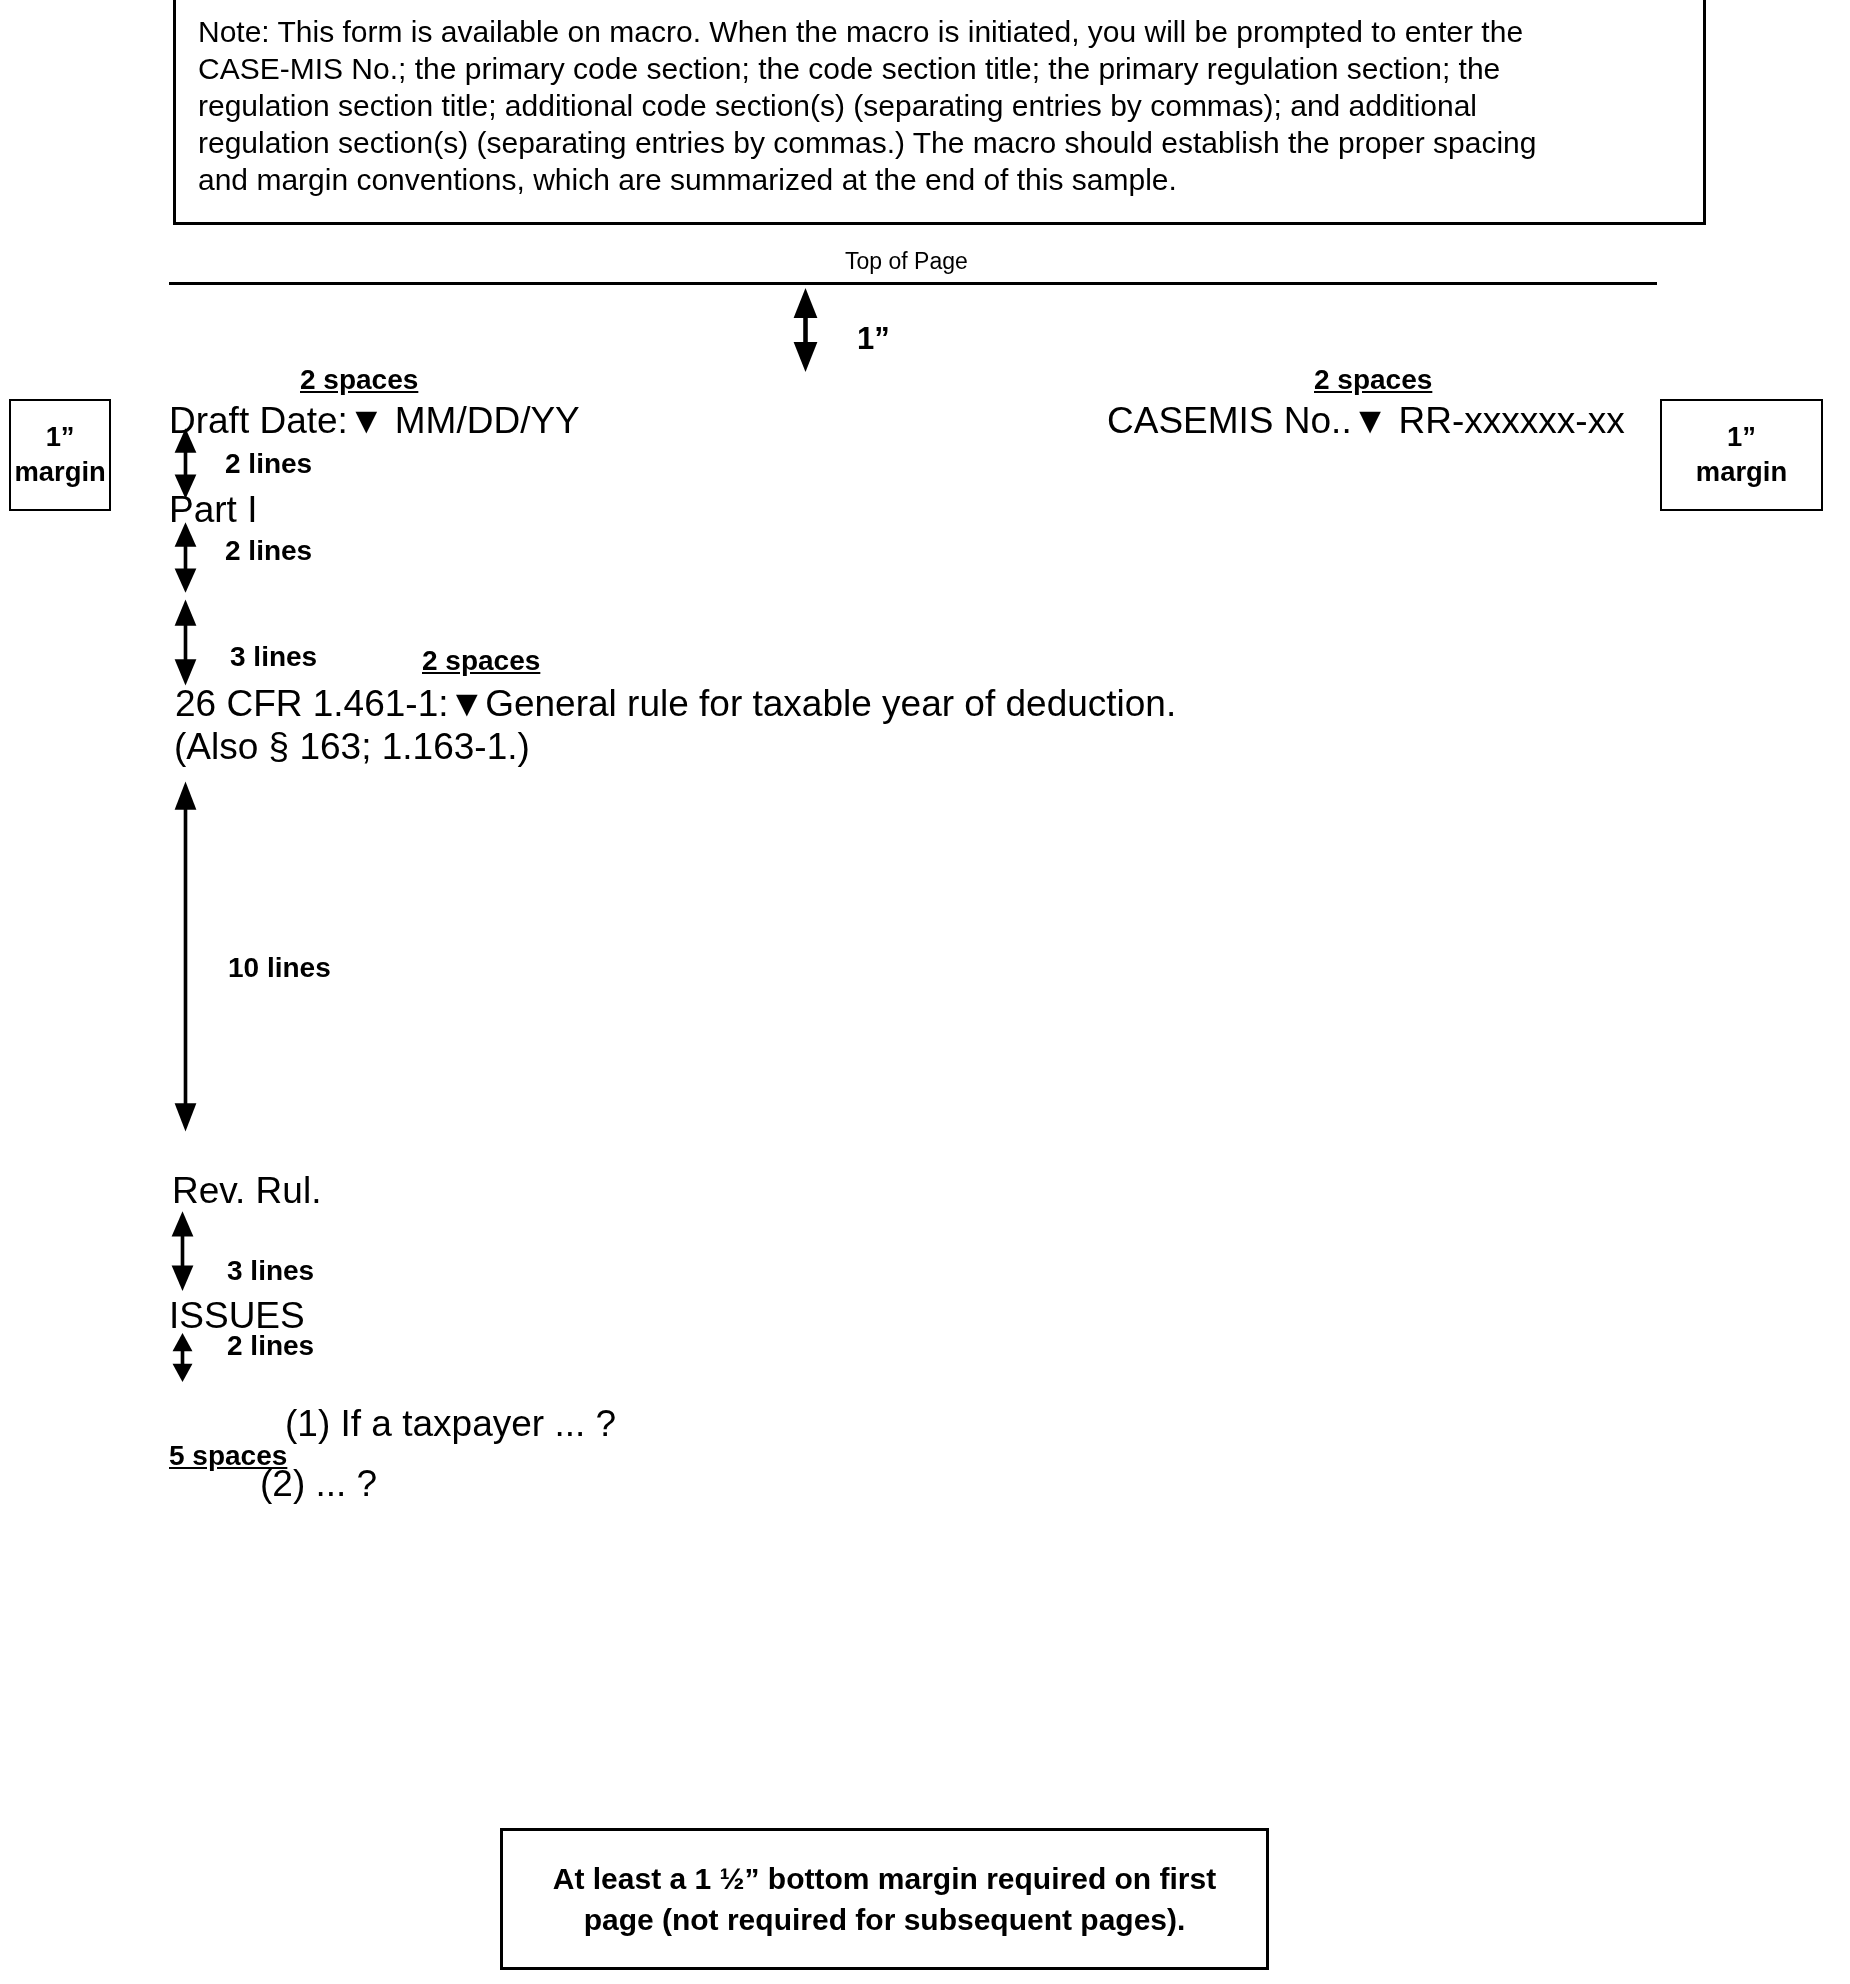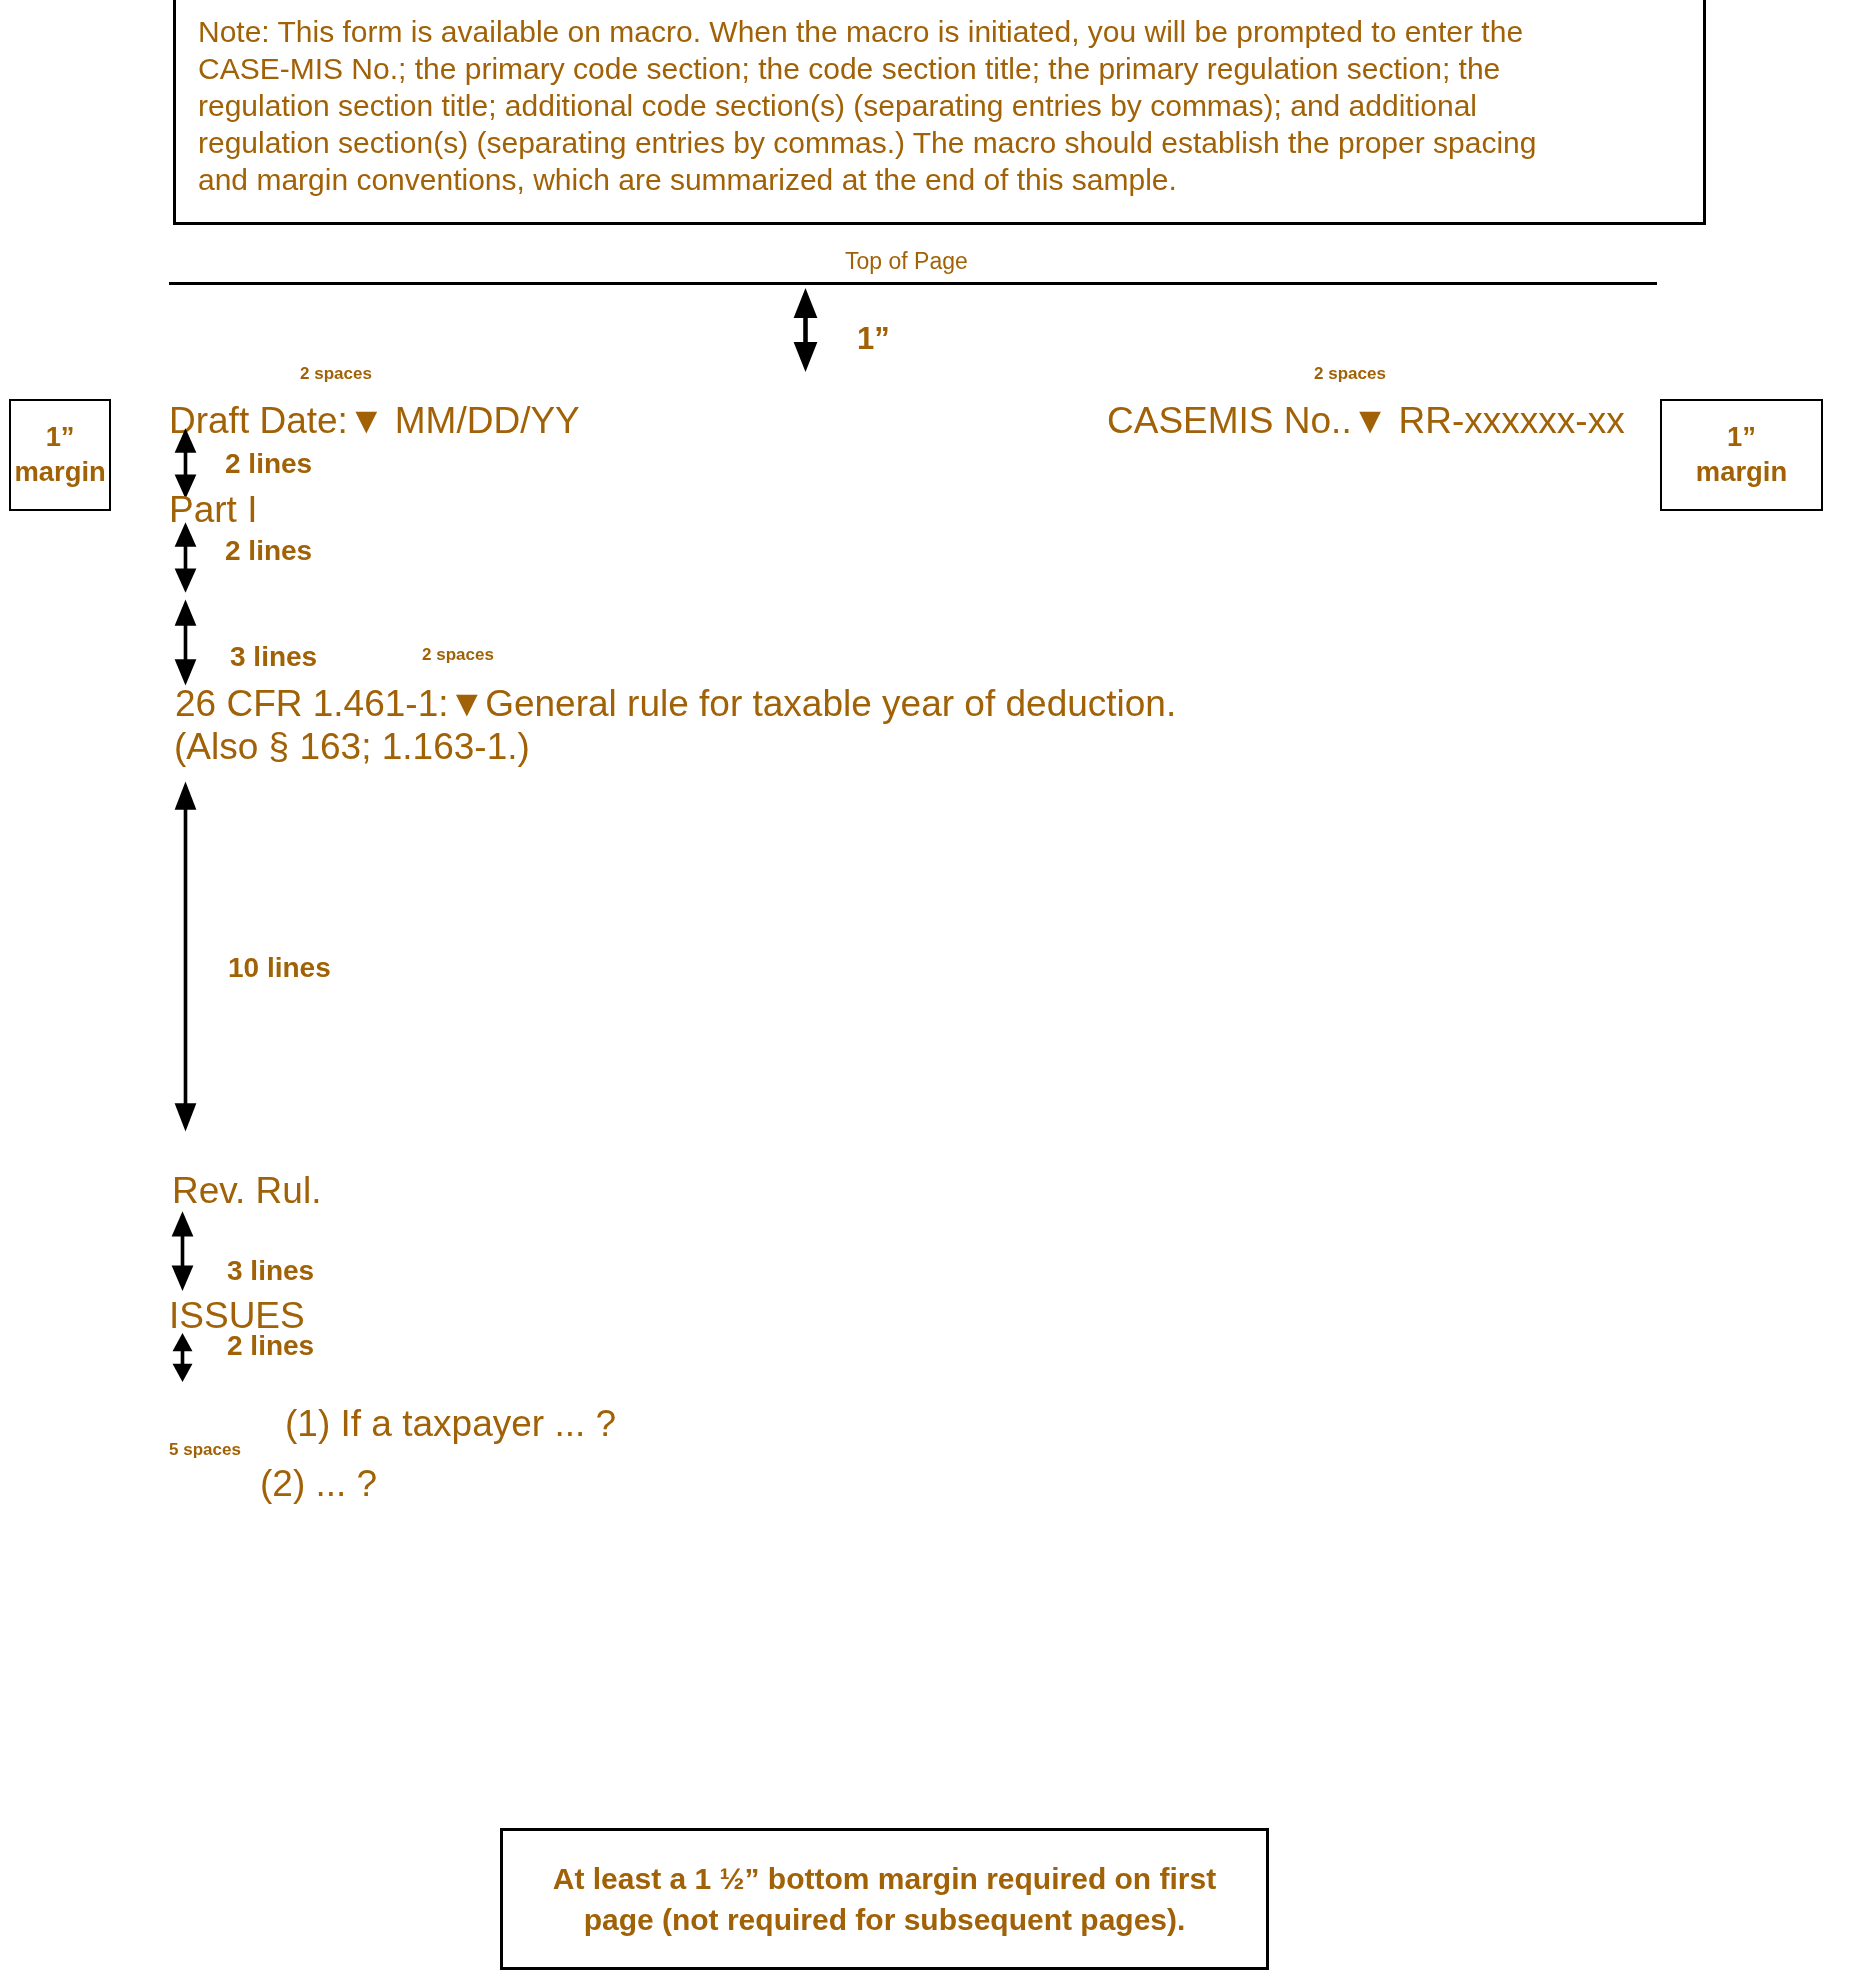"Note: This form is available" .canvas { color: #a16207 -> #000000 }
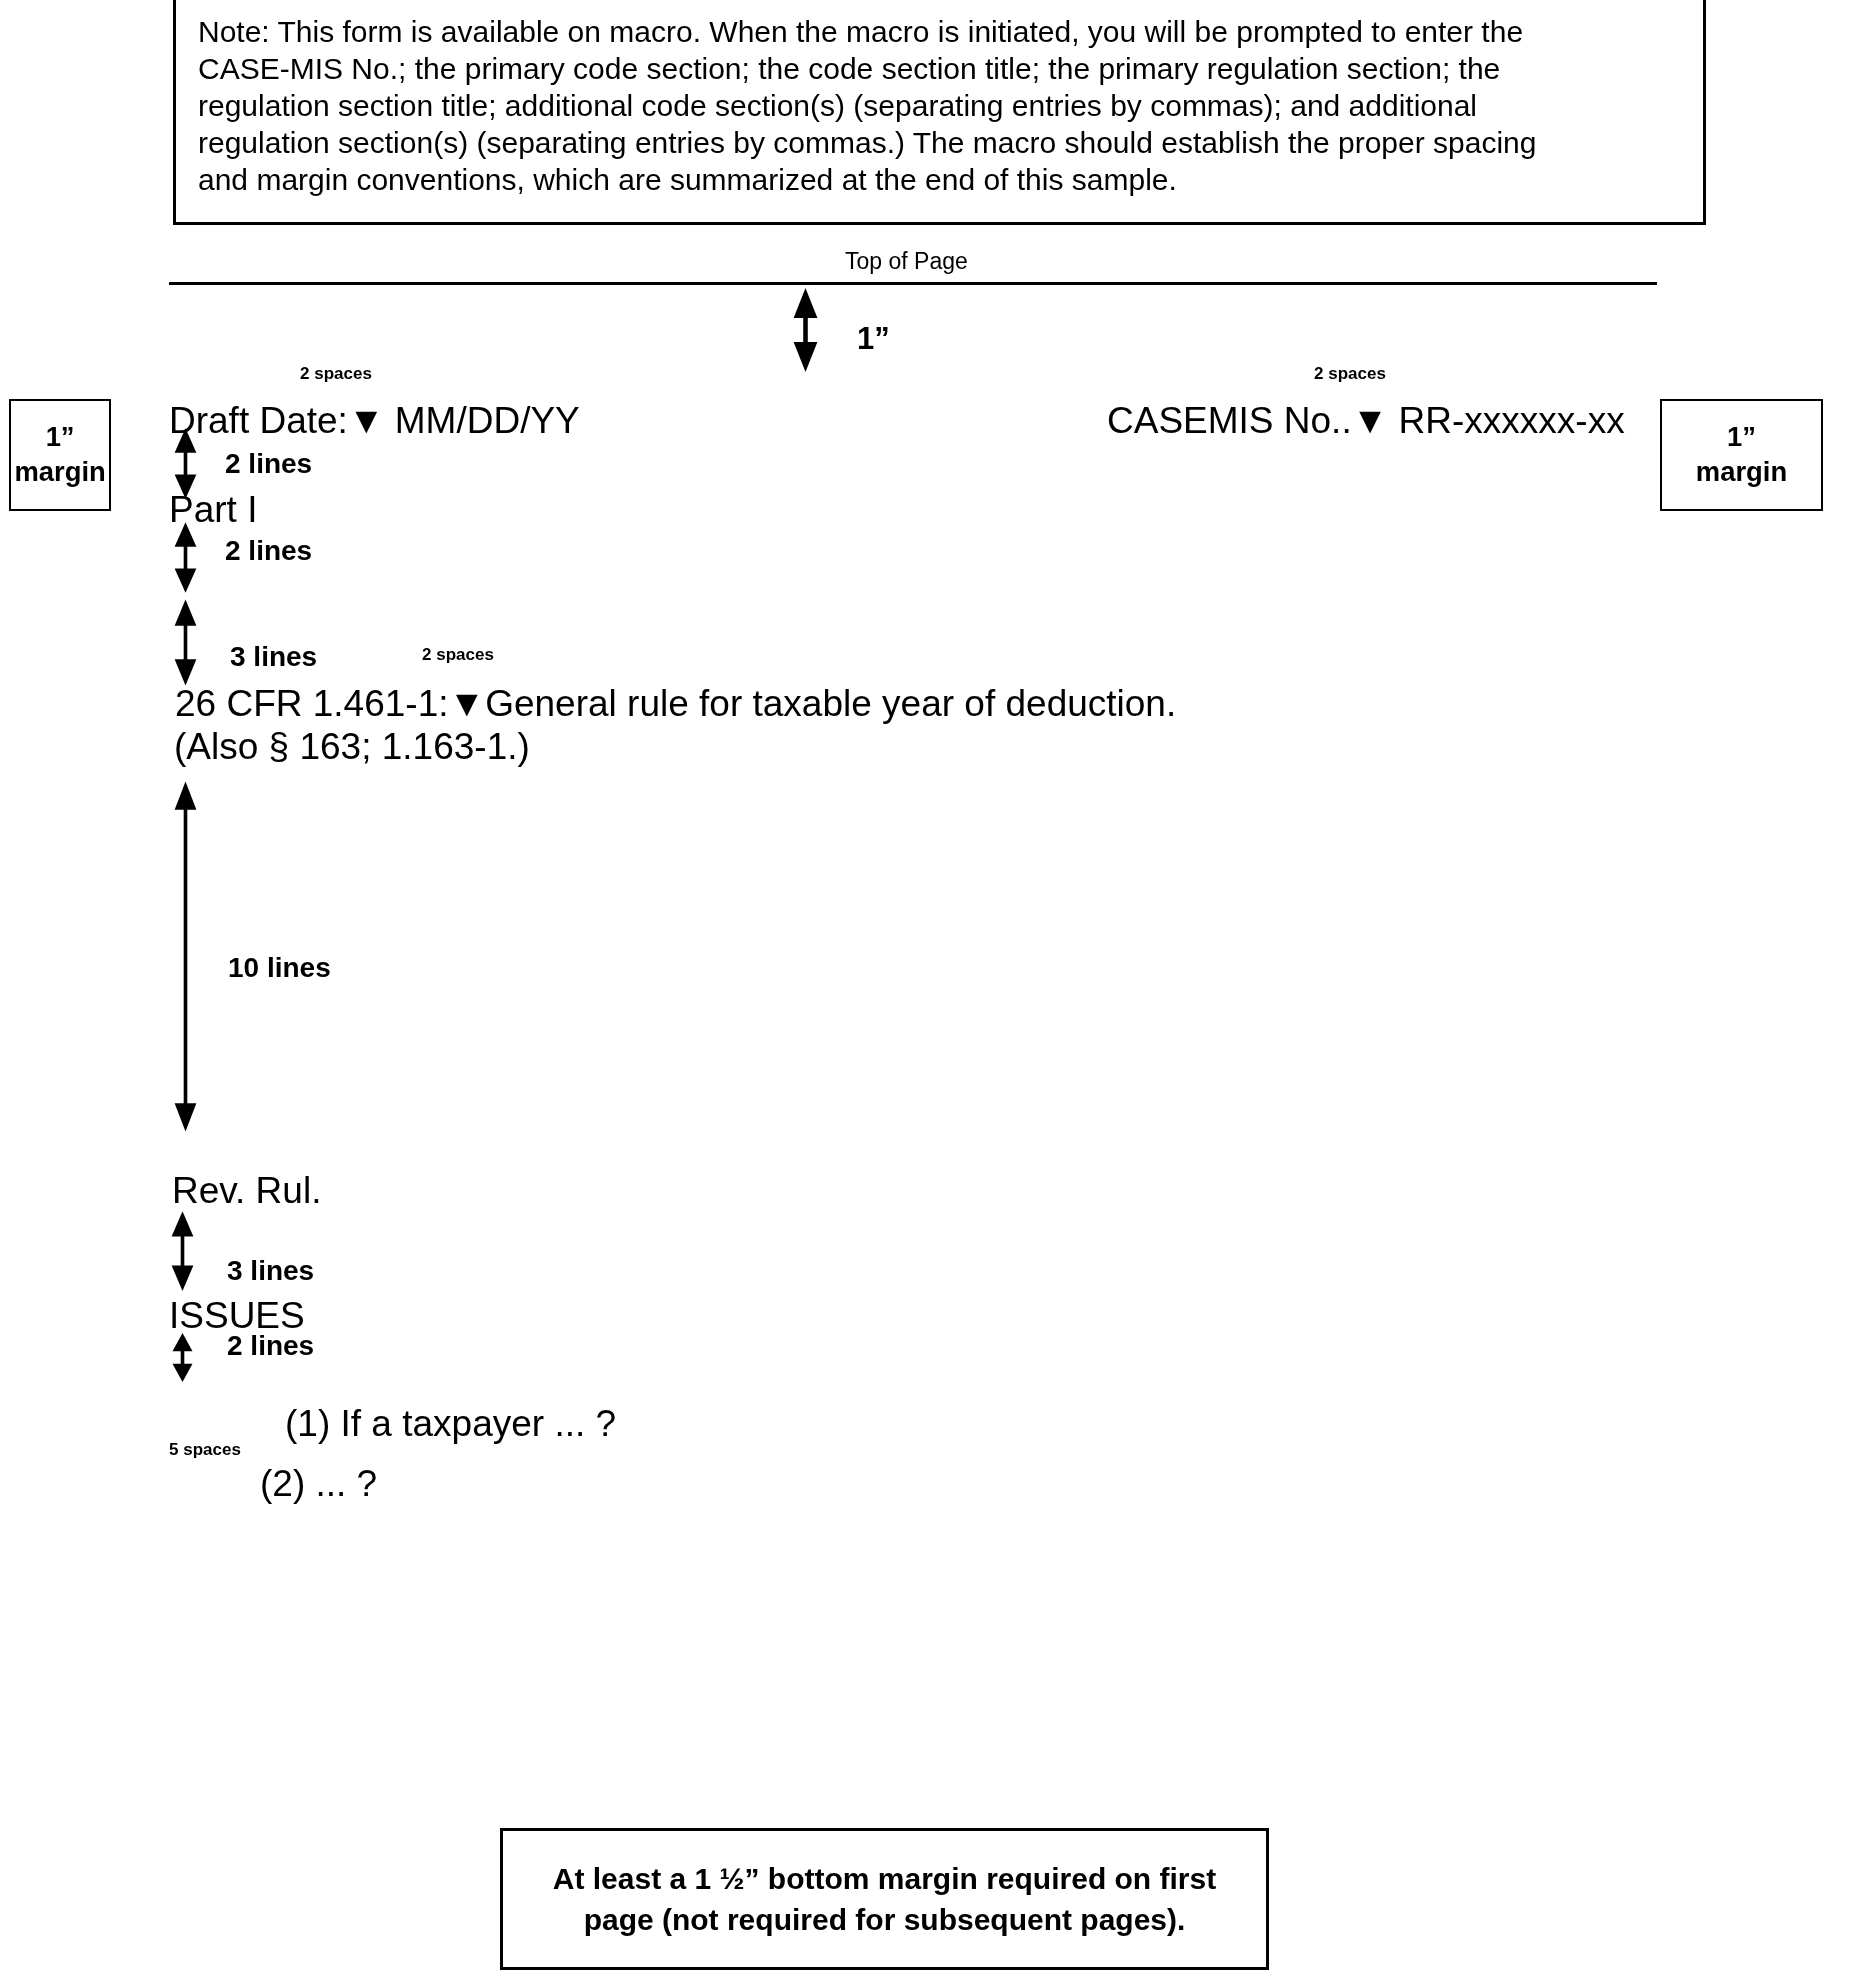"2 spaces" .spaces-label { font-size: 17px -> 28px; text-decoration: none -> underline }
